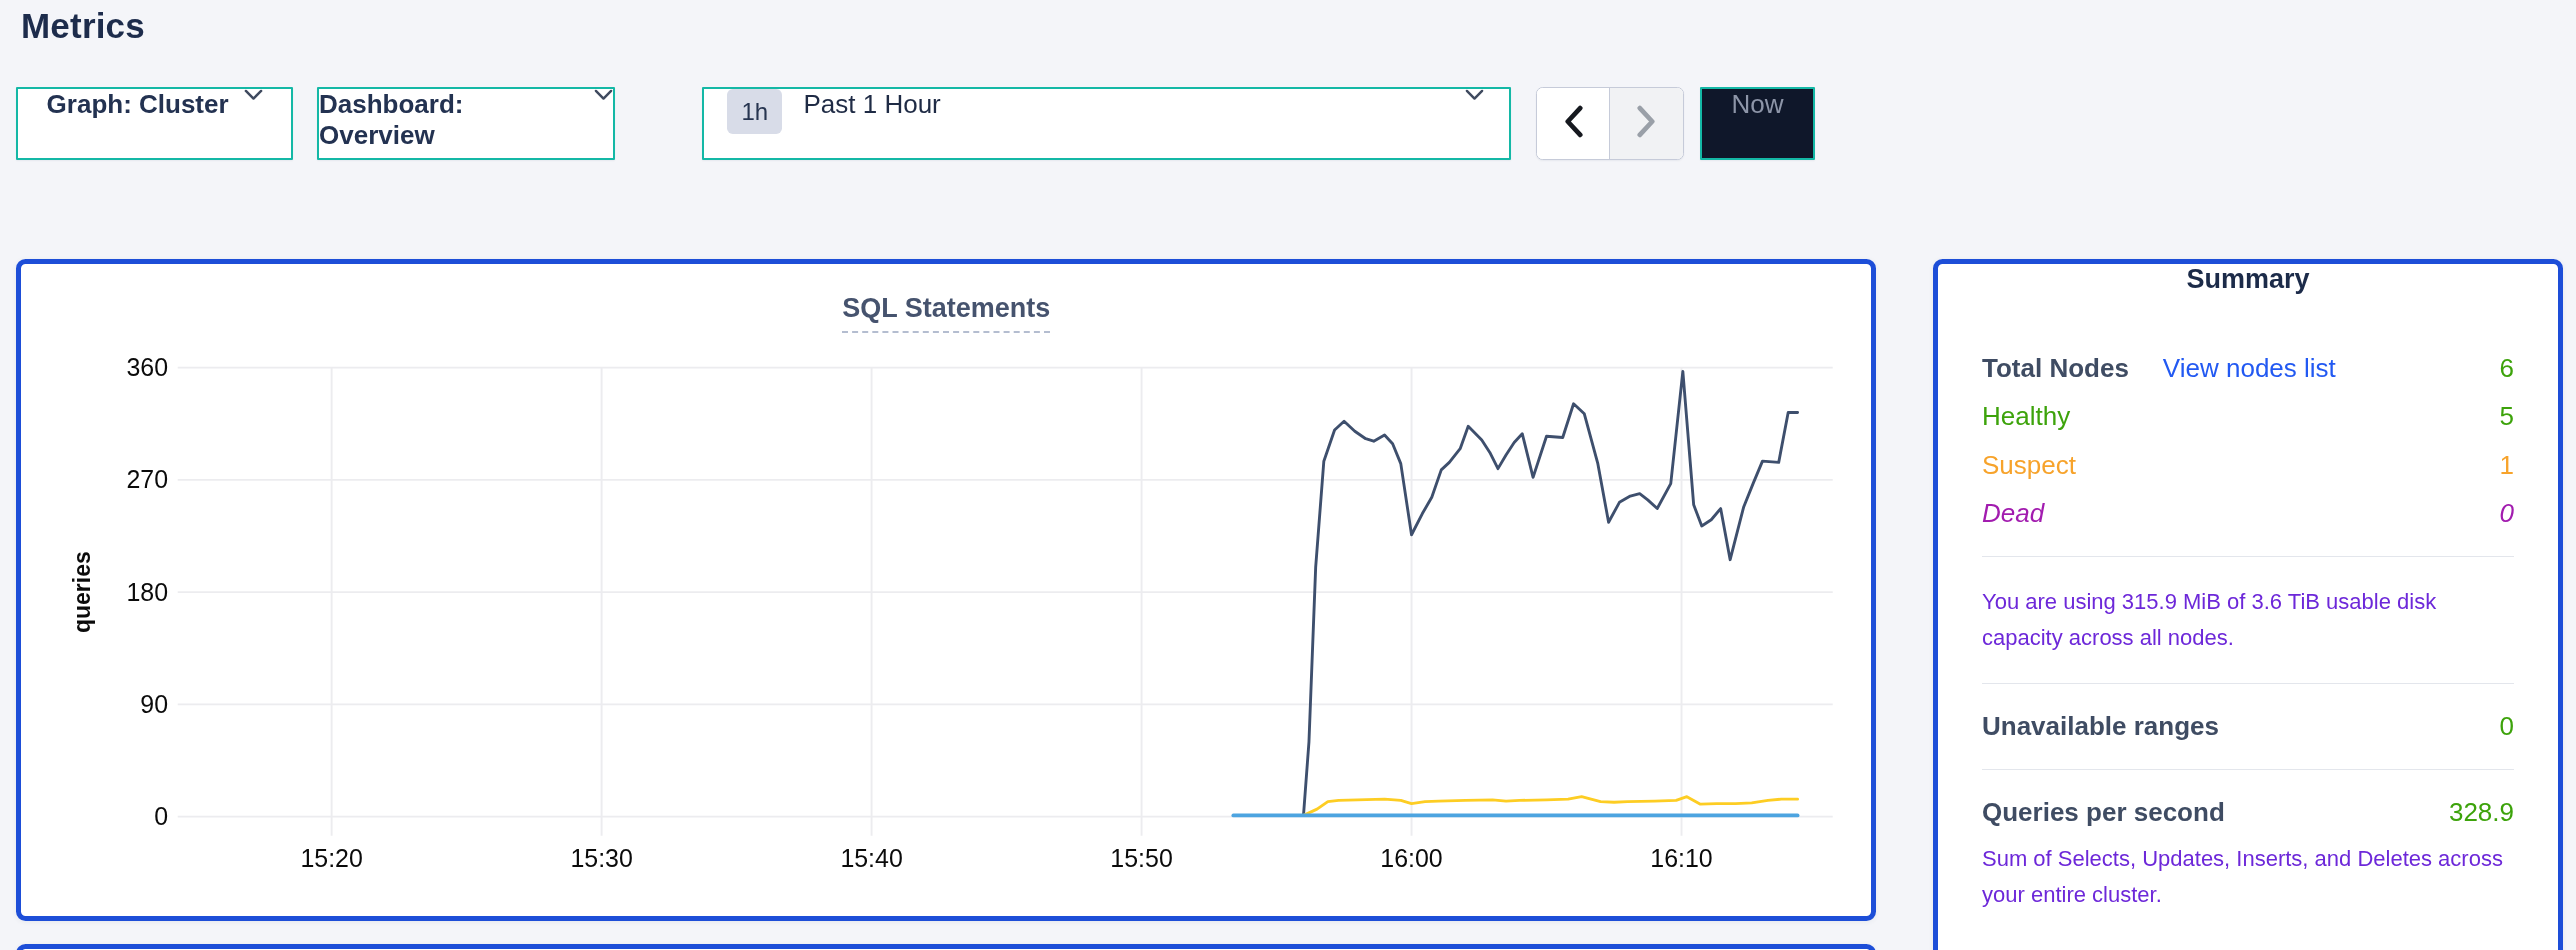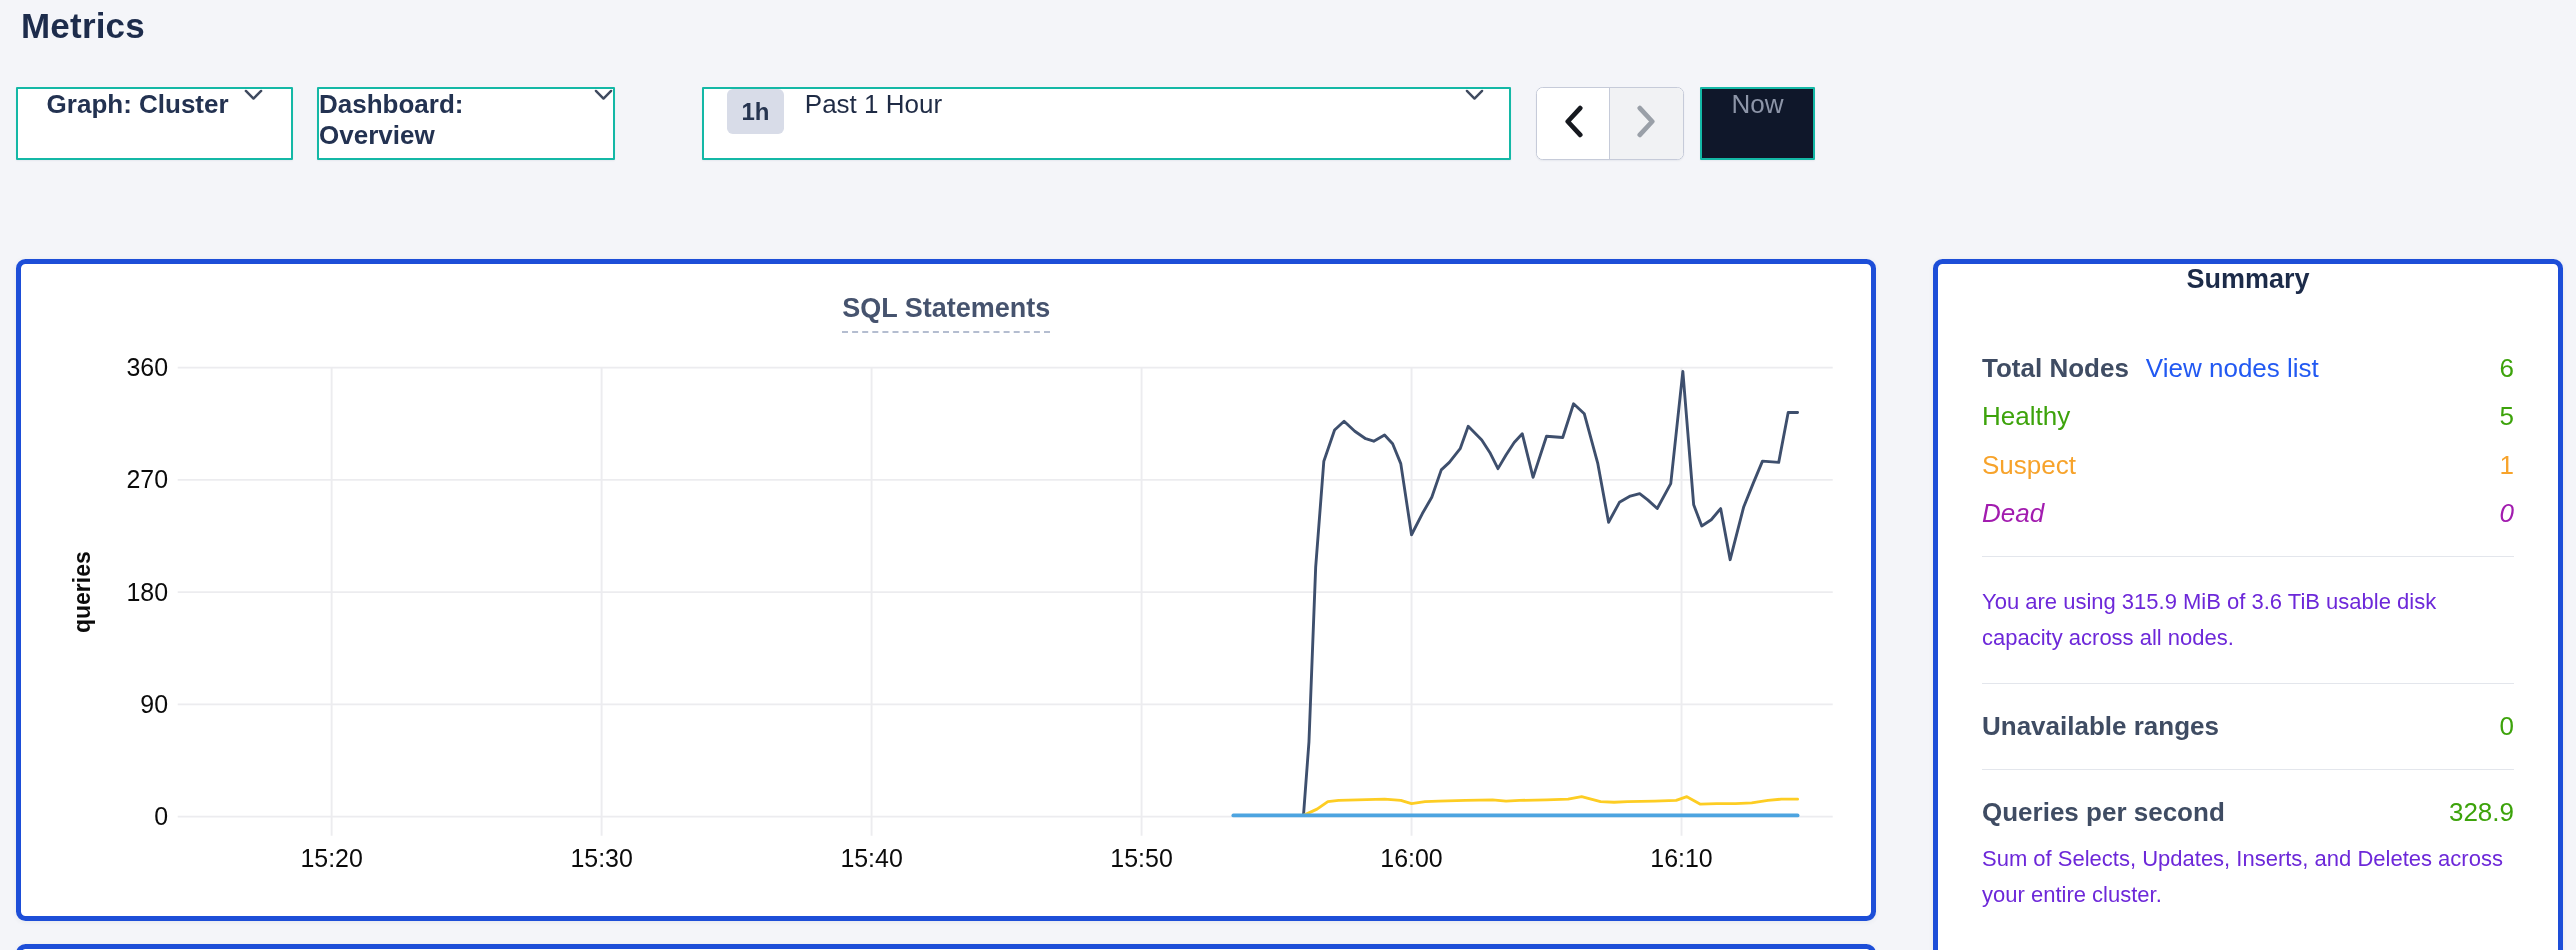"1h" #time-dd .time-badge { font-weight: 700 -> 400 }
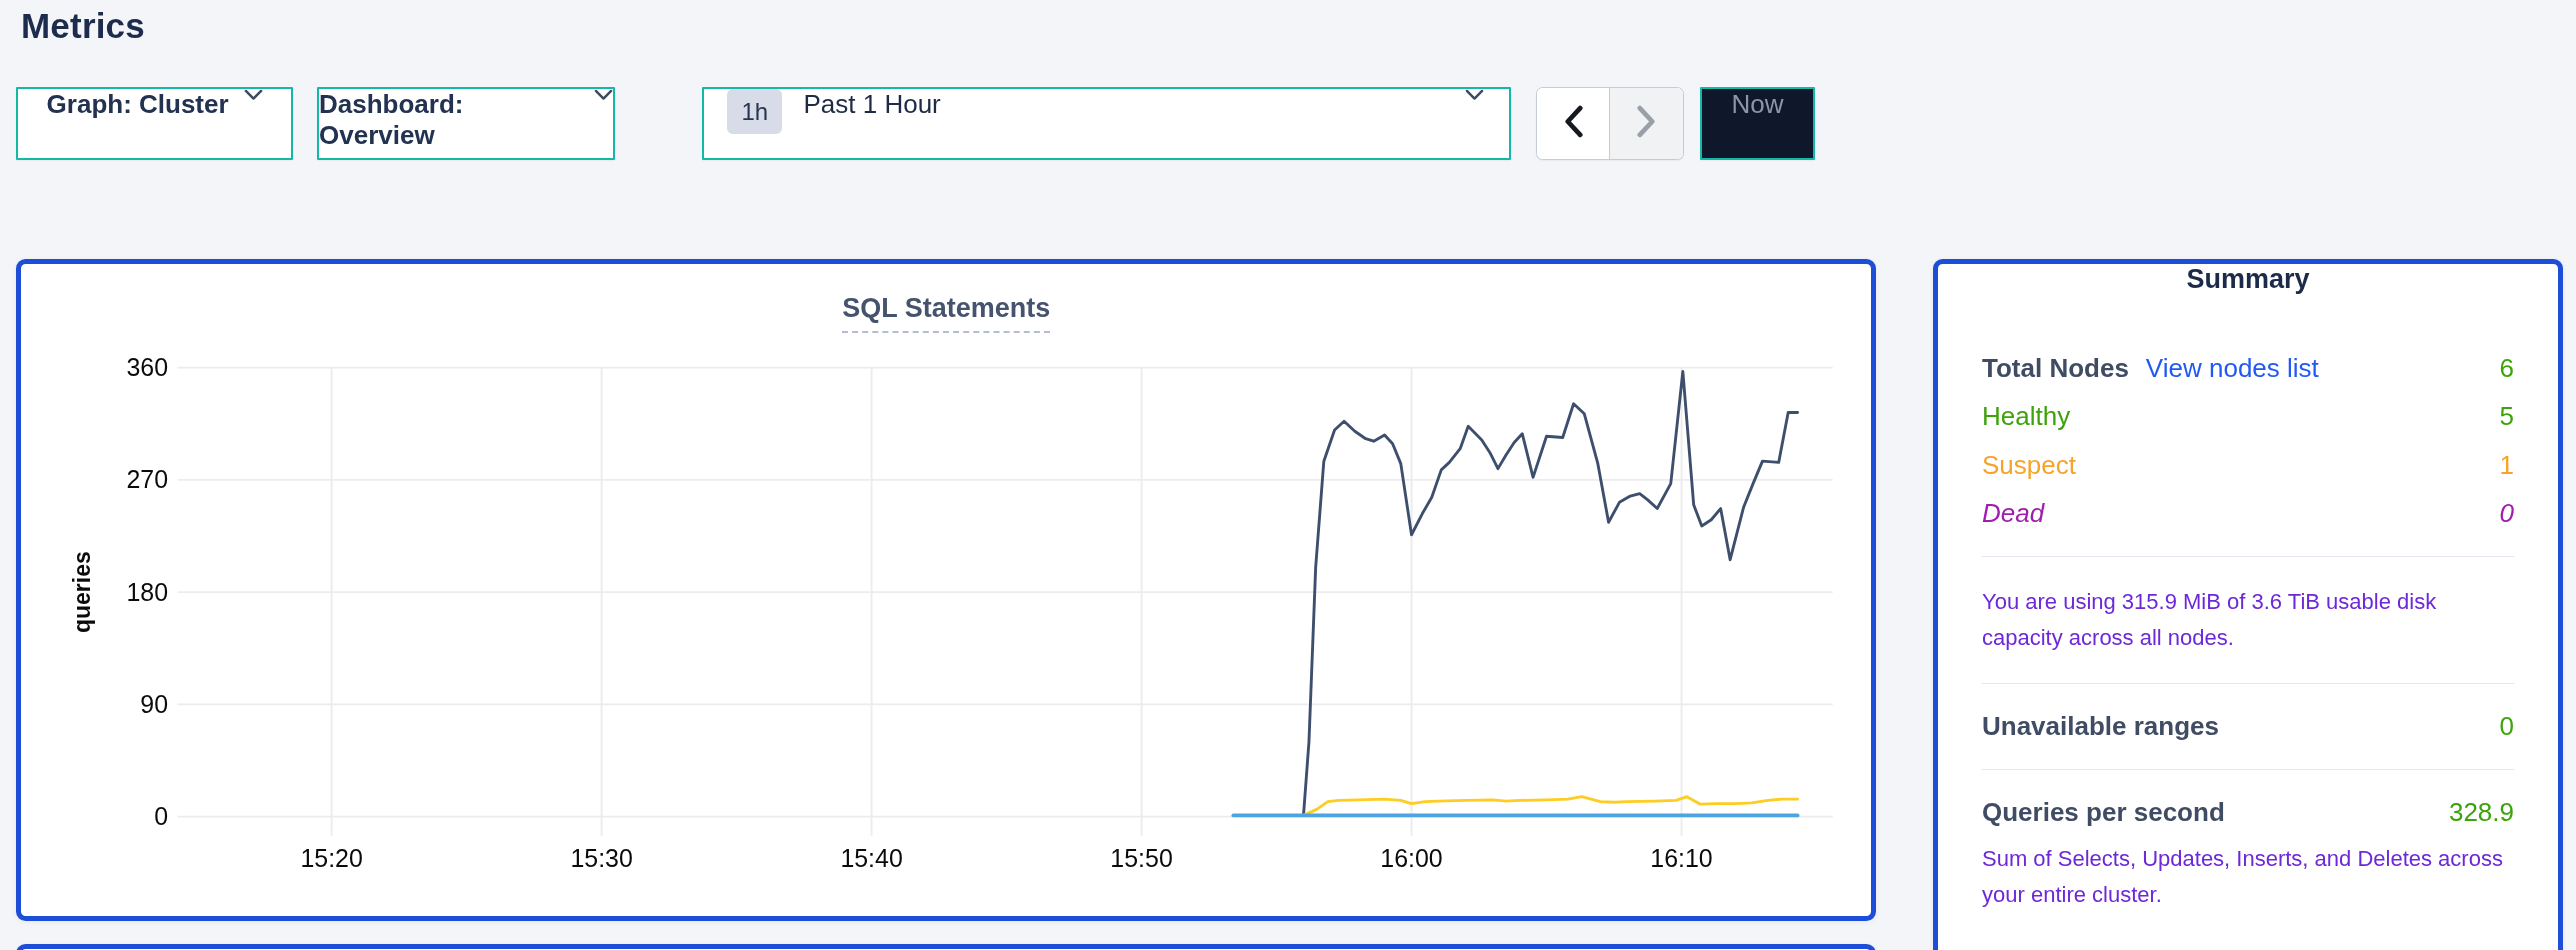"View nodes list" .link { margin-left: 17px -> 34px }
